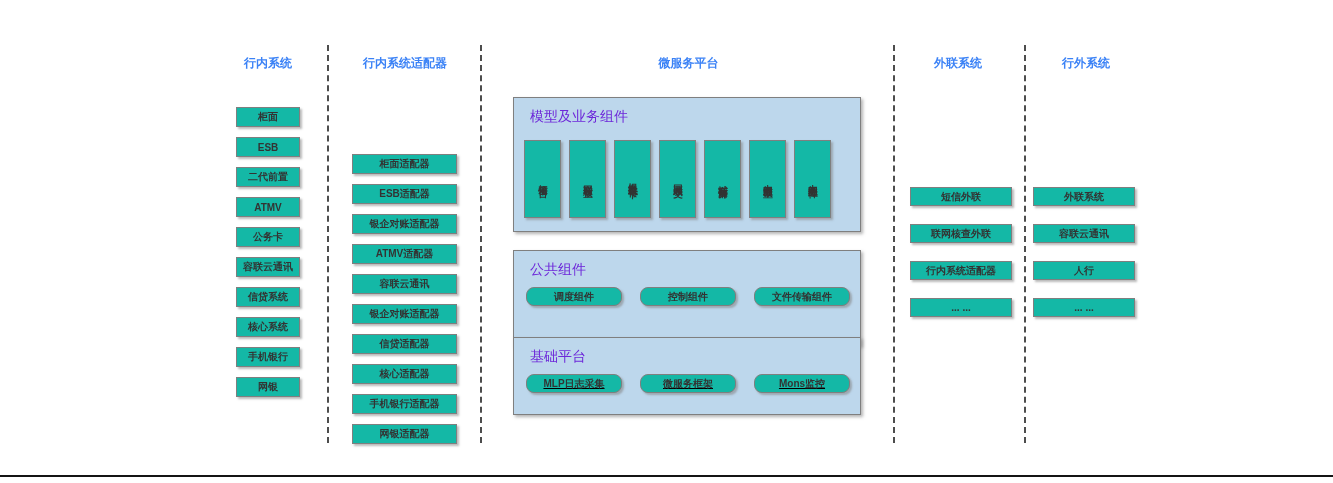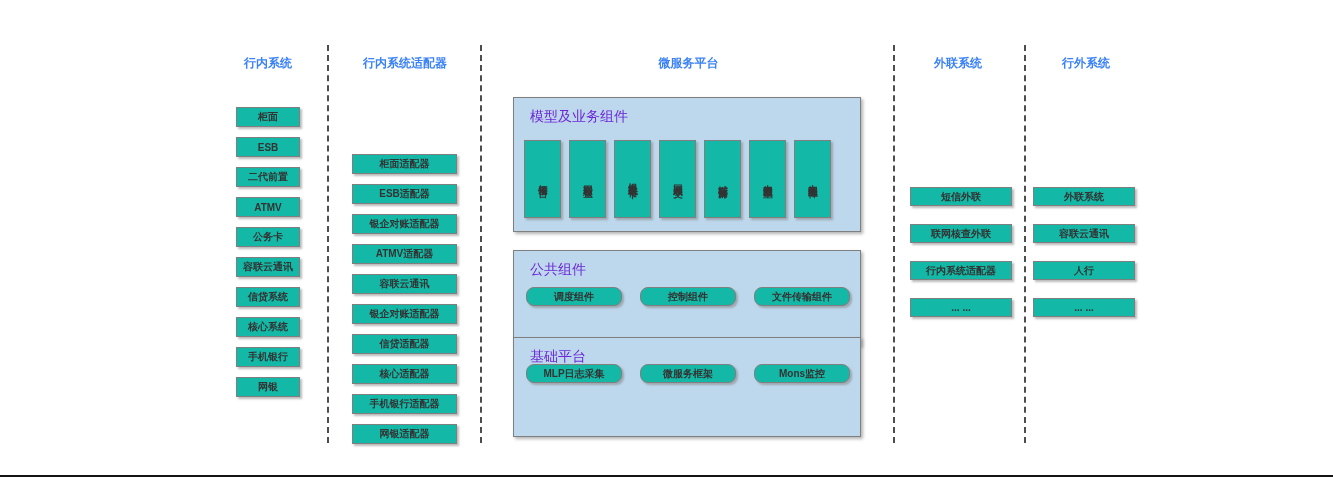"基础平台" div.panel { height: 100px -> 78px }
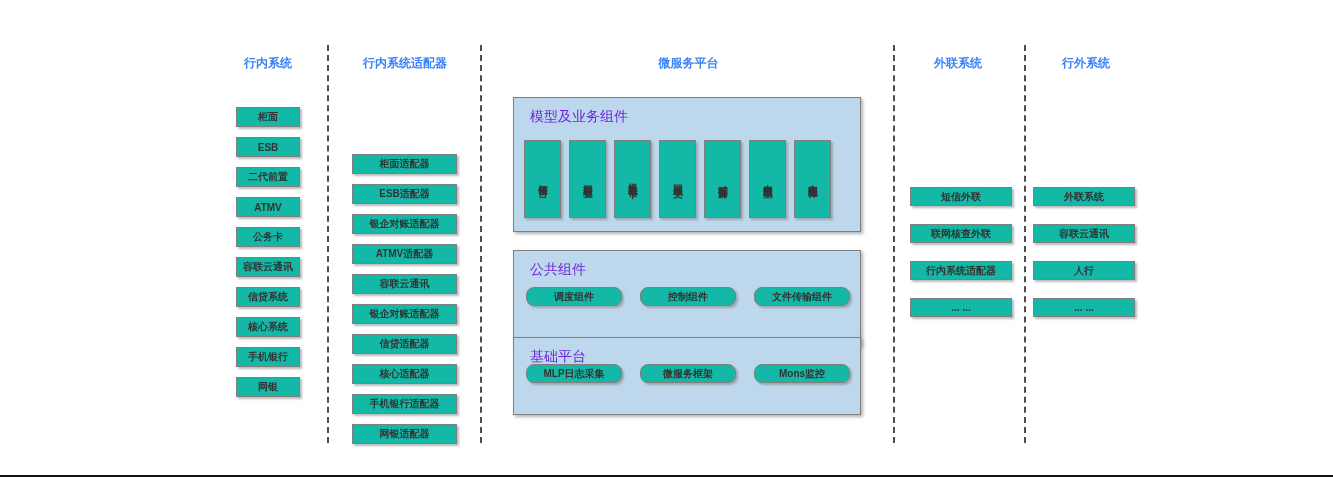"MLP日志采集" div.hrow { text-decoration: none -> underline; top: 26px -> 36px }
